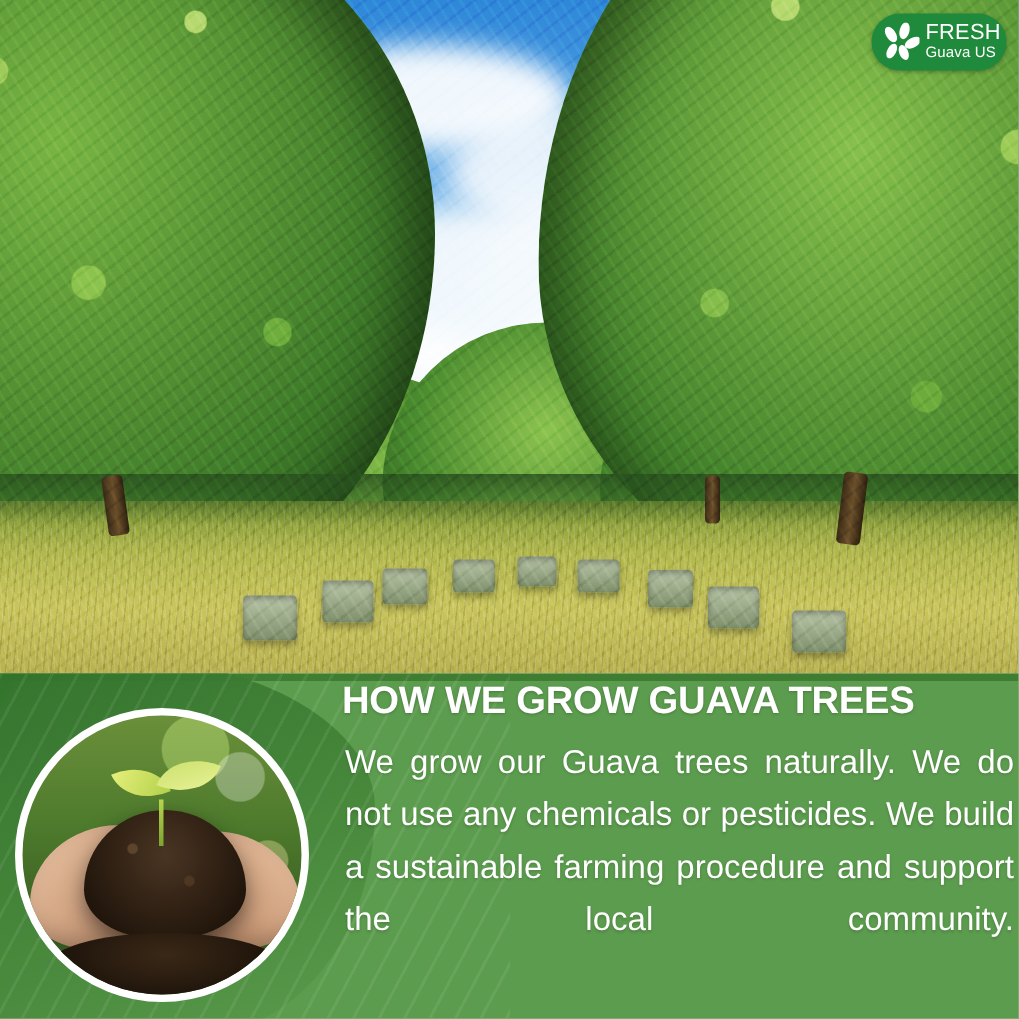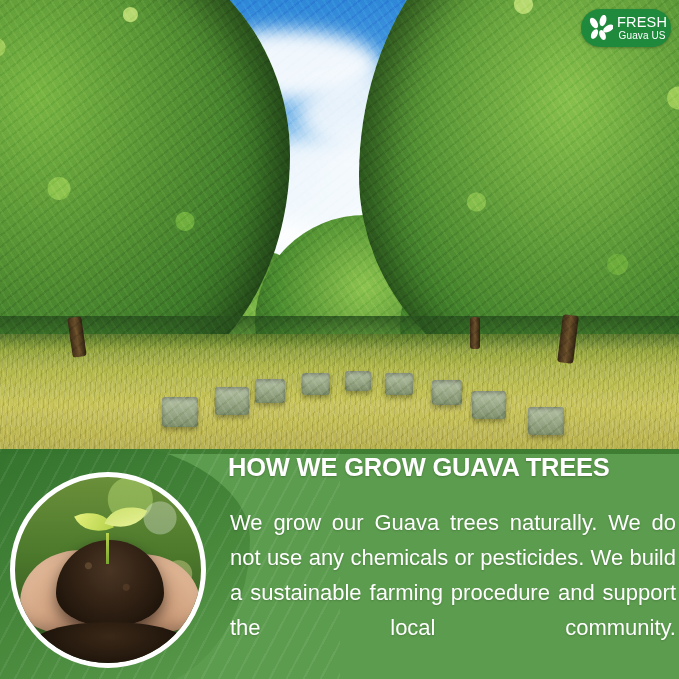"FRESH" .logo-text { text-align: center -> none }
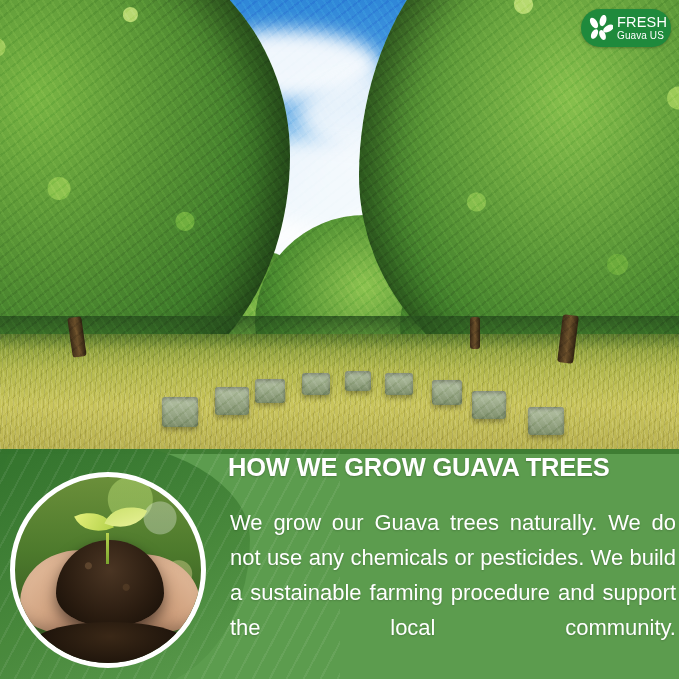"We grow our Guava trees" .bodycopy { top: 56px -> 41px }
